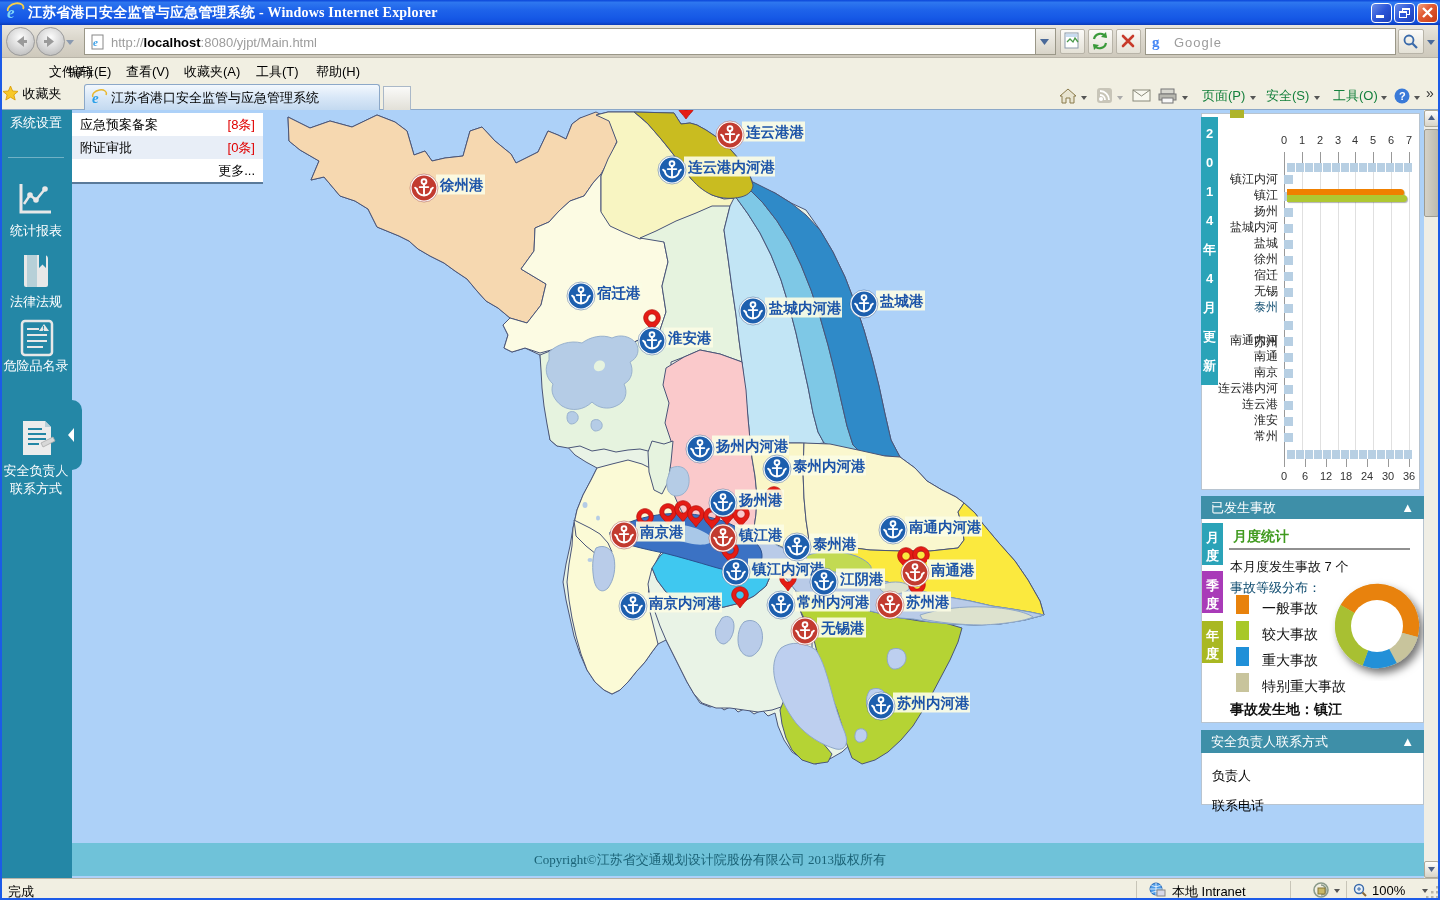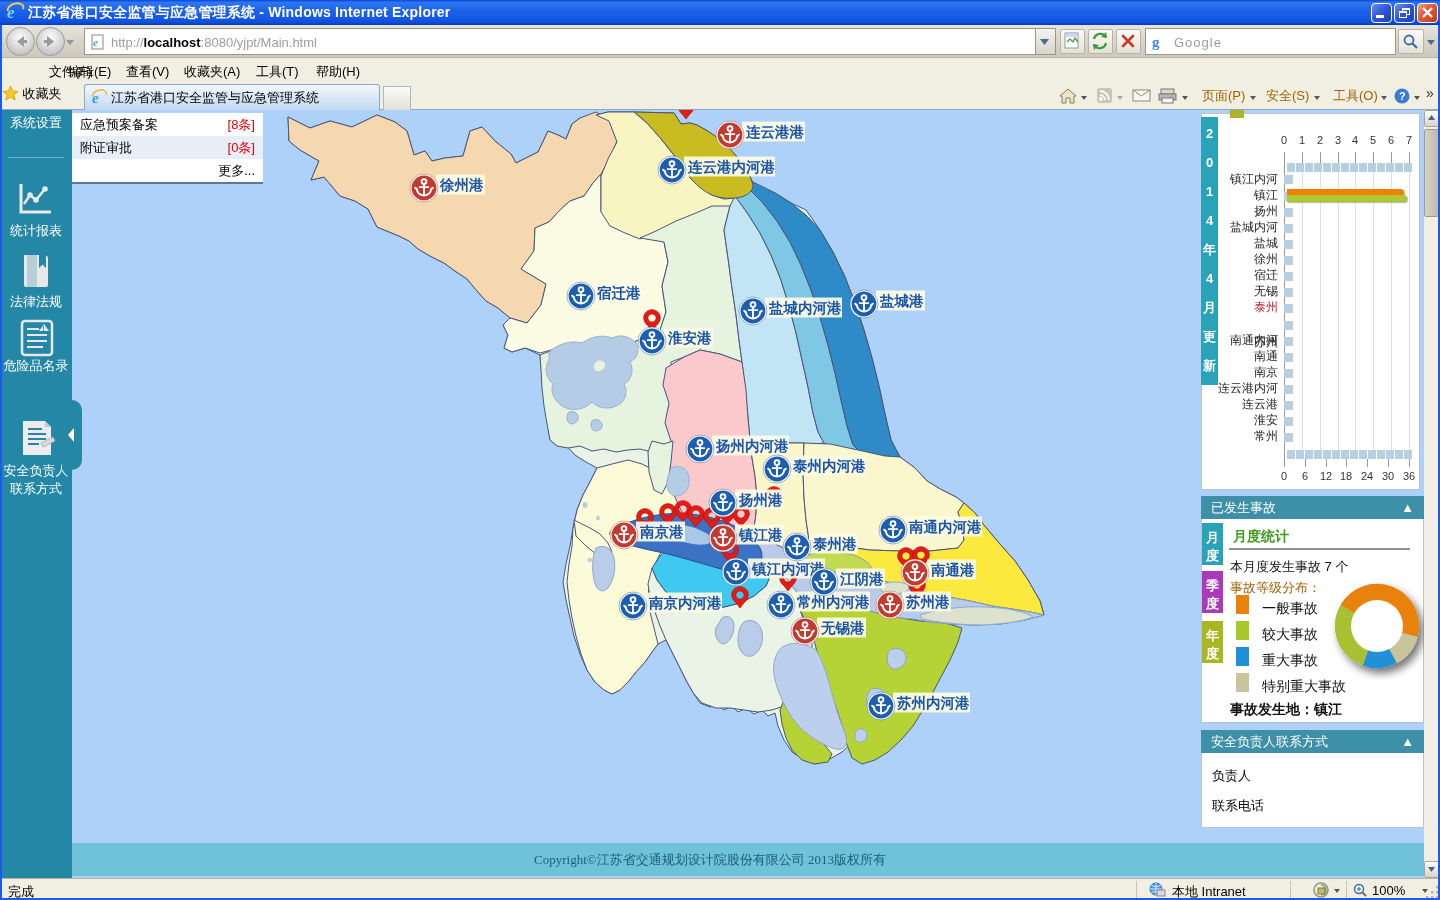"江苏省港口安全监管与应急管理系统 - Windows Internet" #titlebar .ttext { font-family: none -> Liberation Serif, serif }
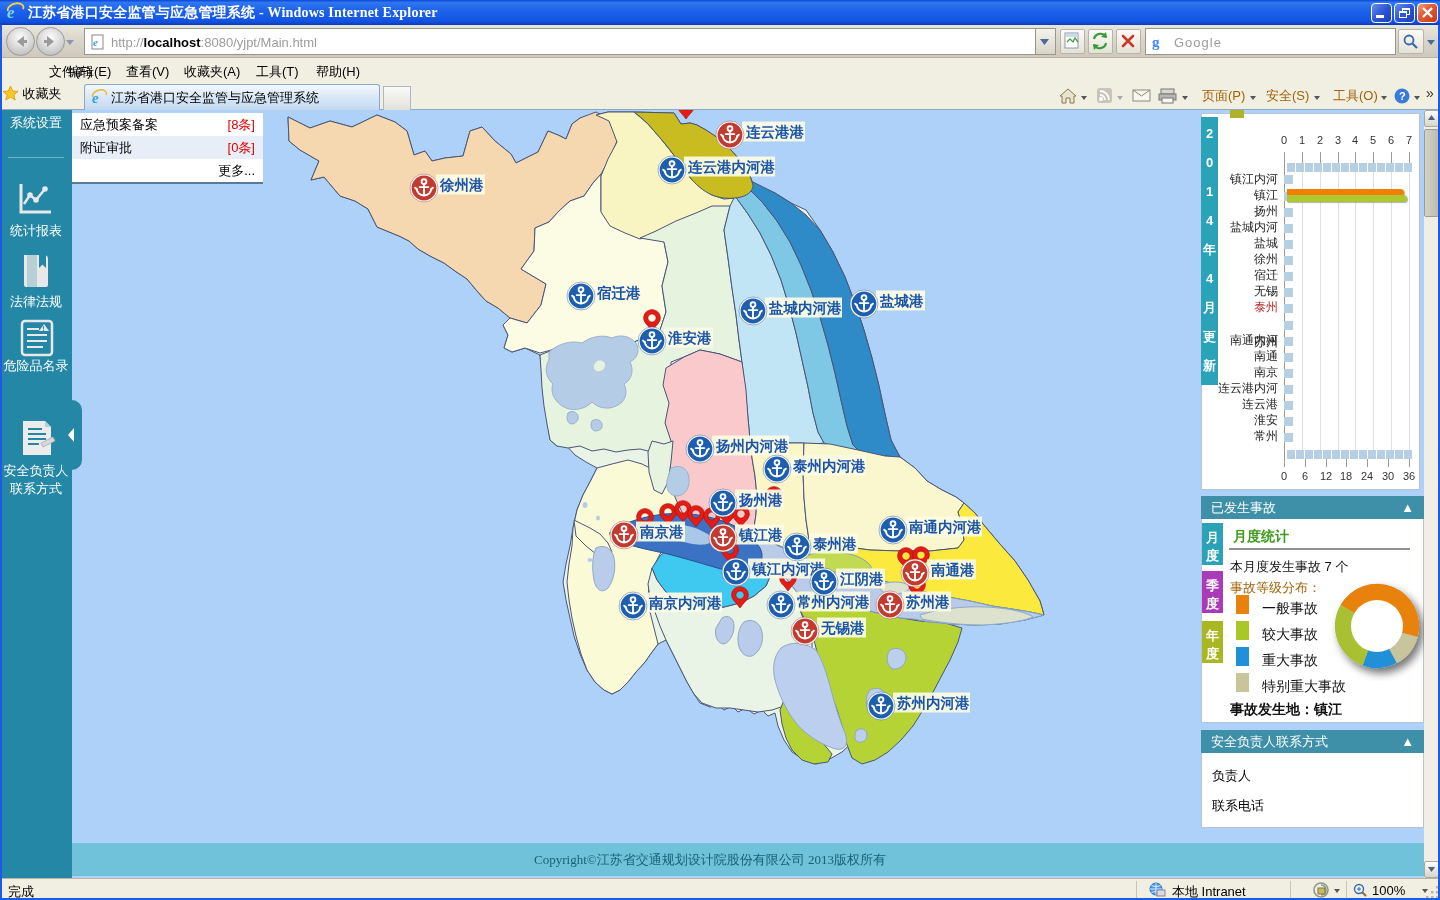"页面(P)" .cmditem { color: #a16207 -> #15803d }
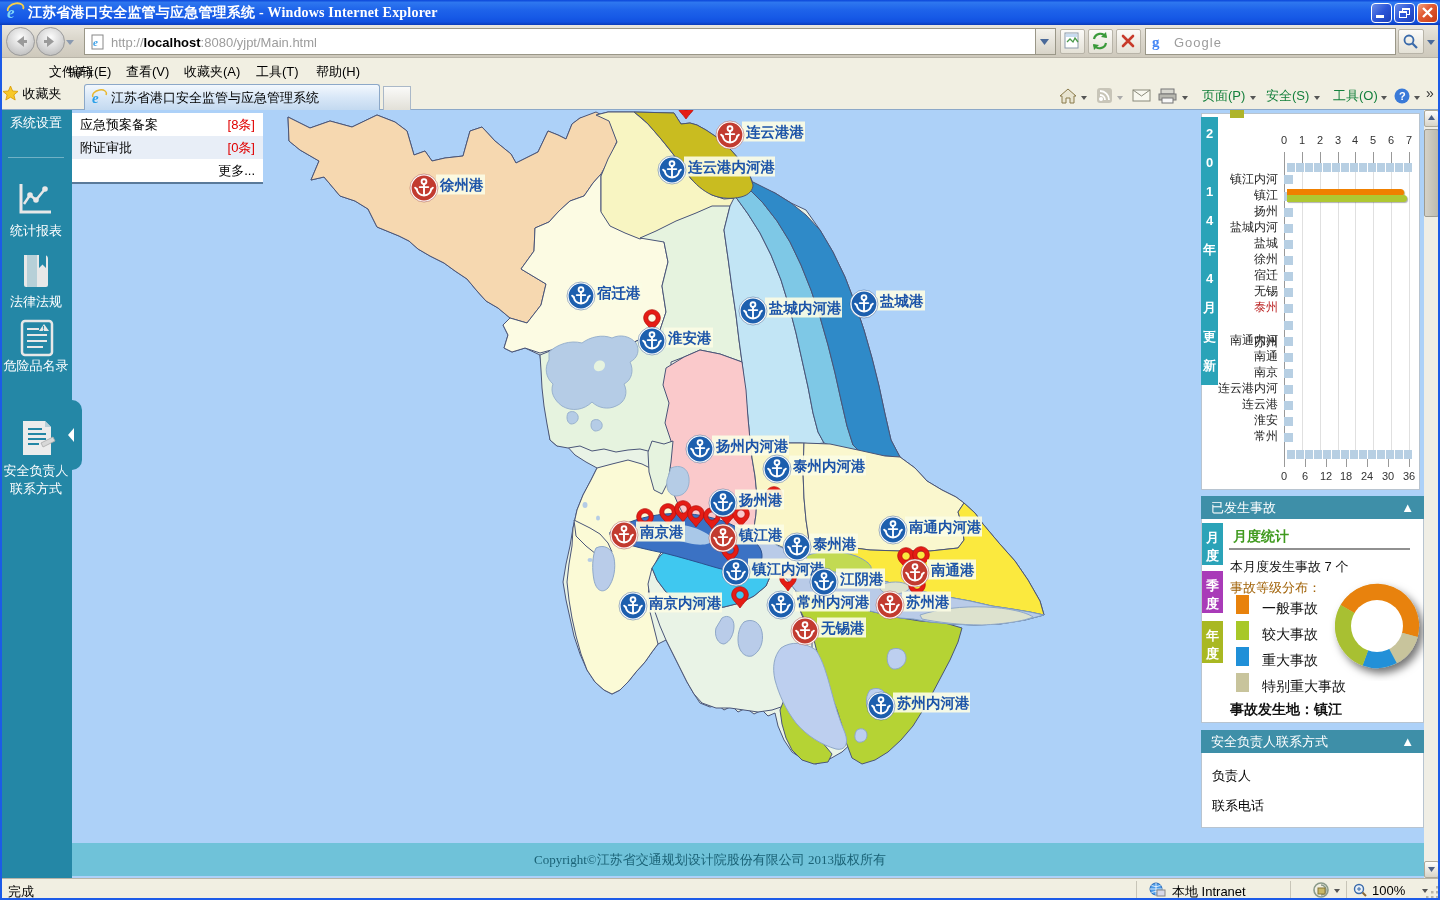"泰州" div { color: #b91c1c -> #0c4a6e }
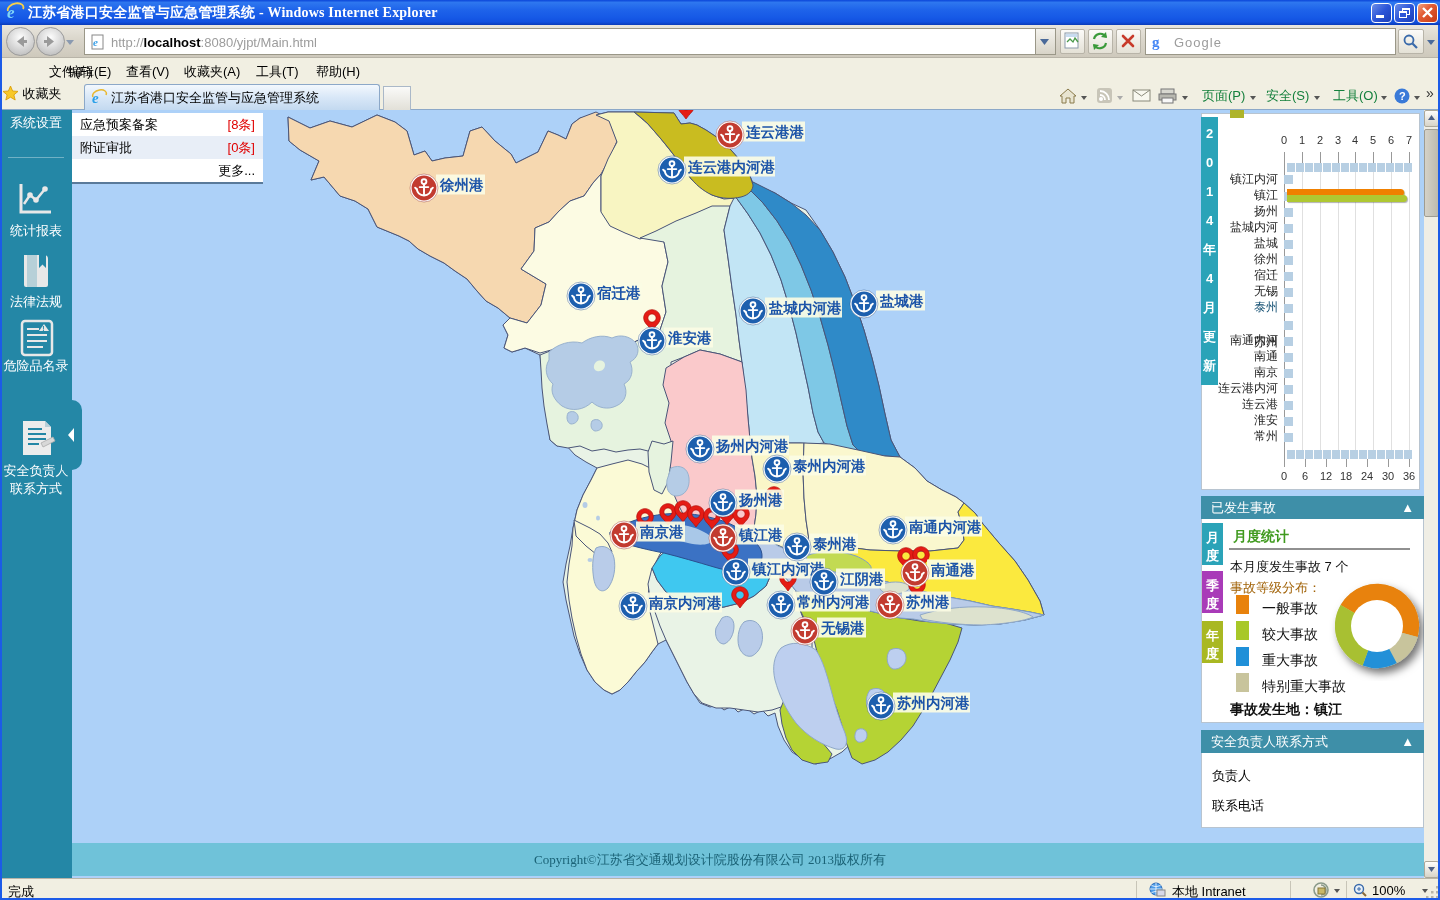"事故等级分布：" div { color: #a16207 -> #0c4a6e }
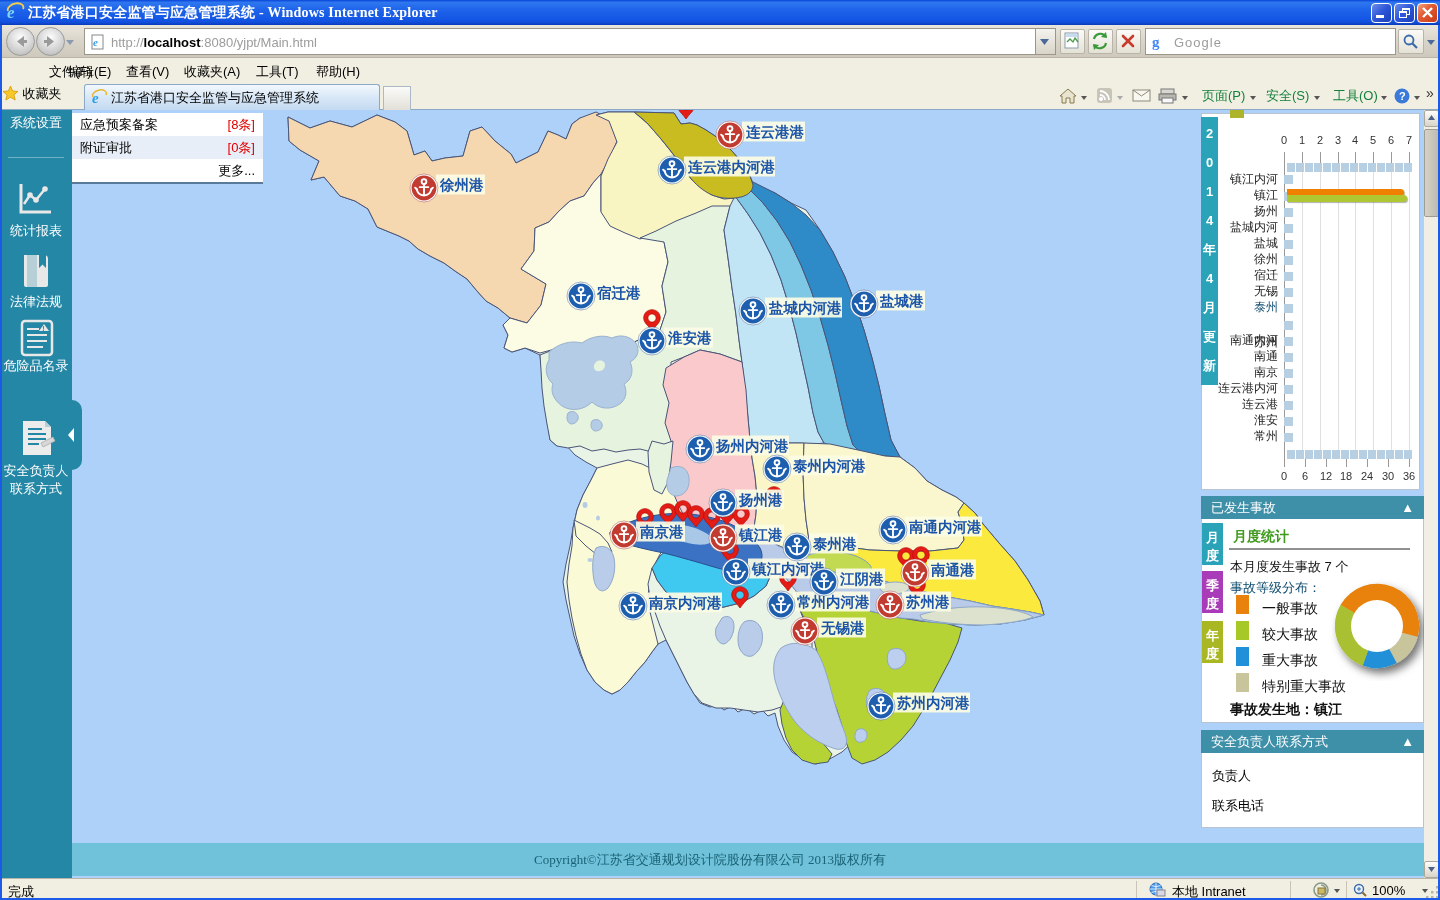"负责人" #cbody { height: 75px -> 52px }
